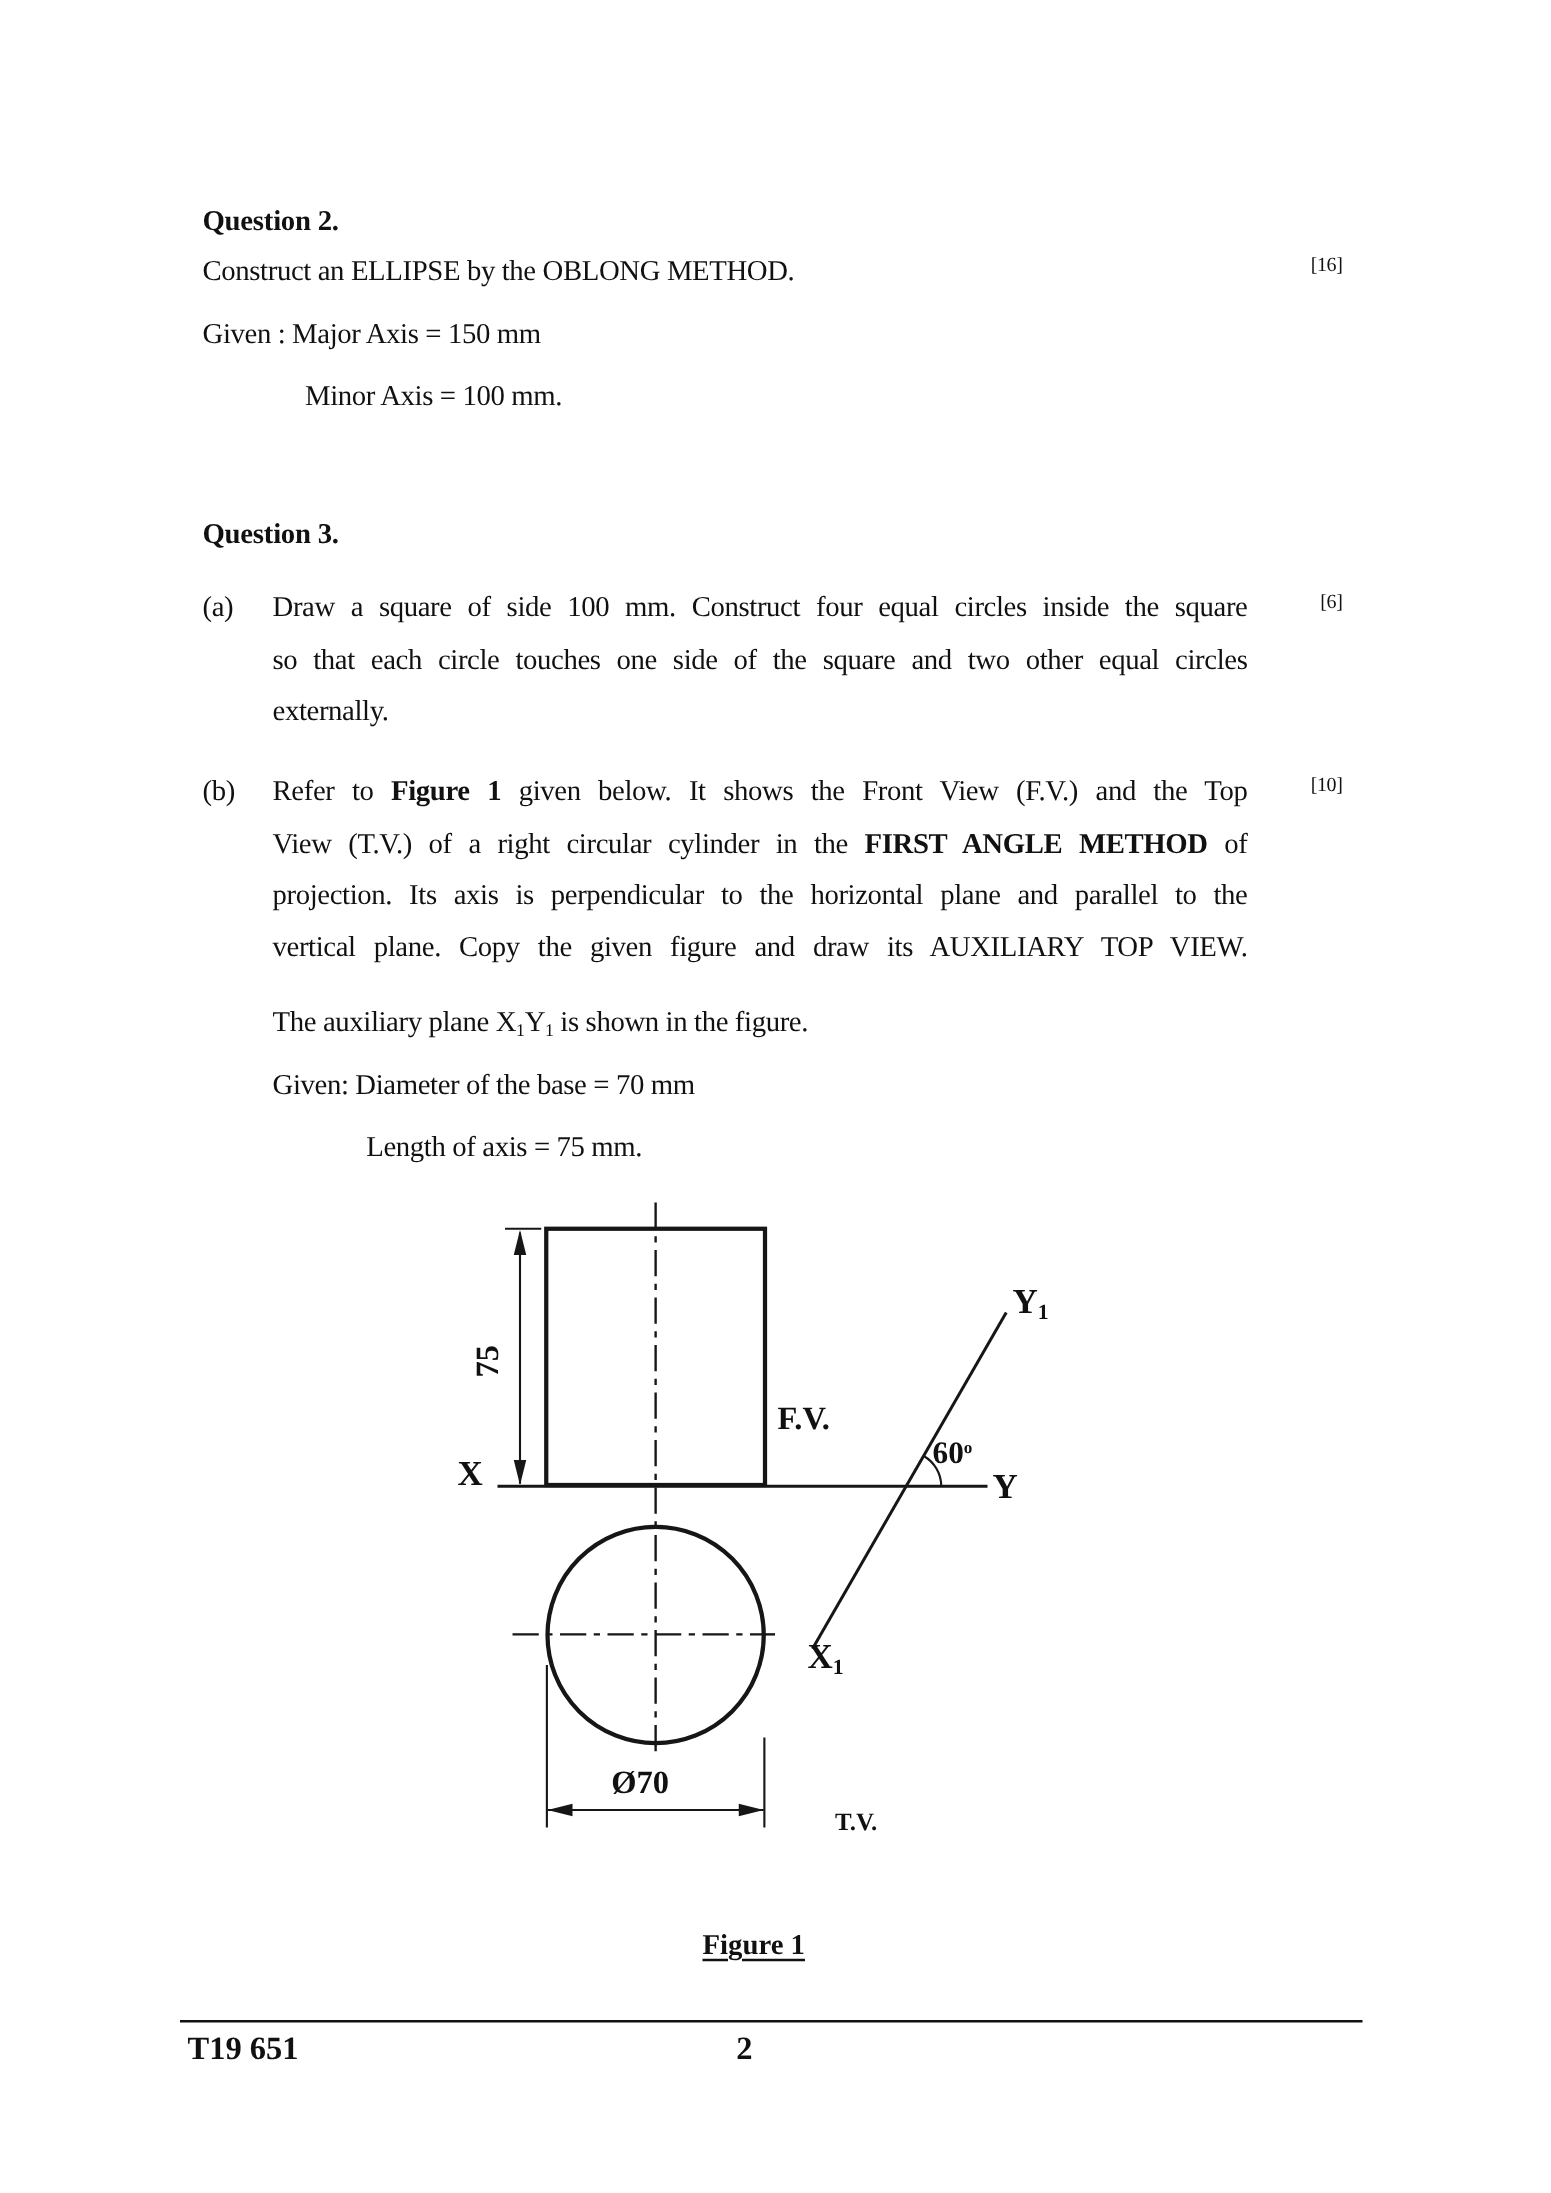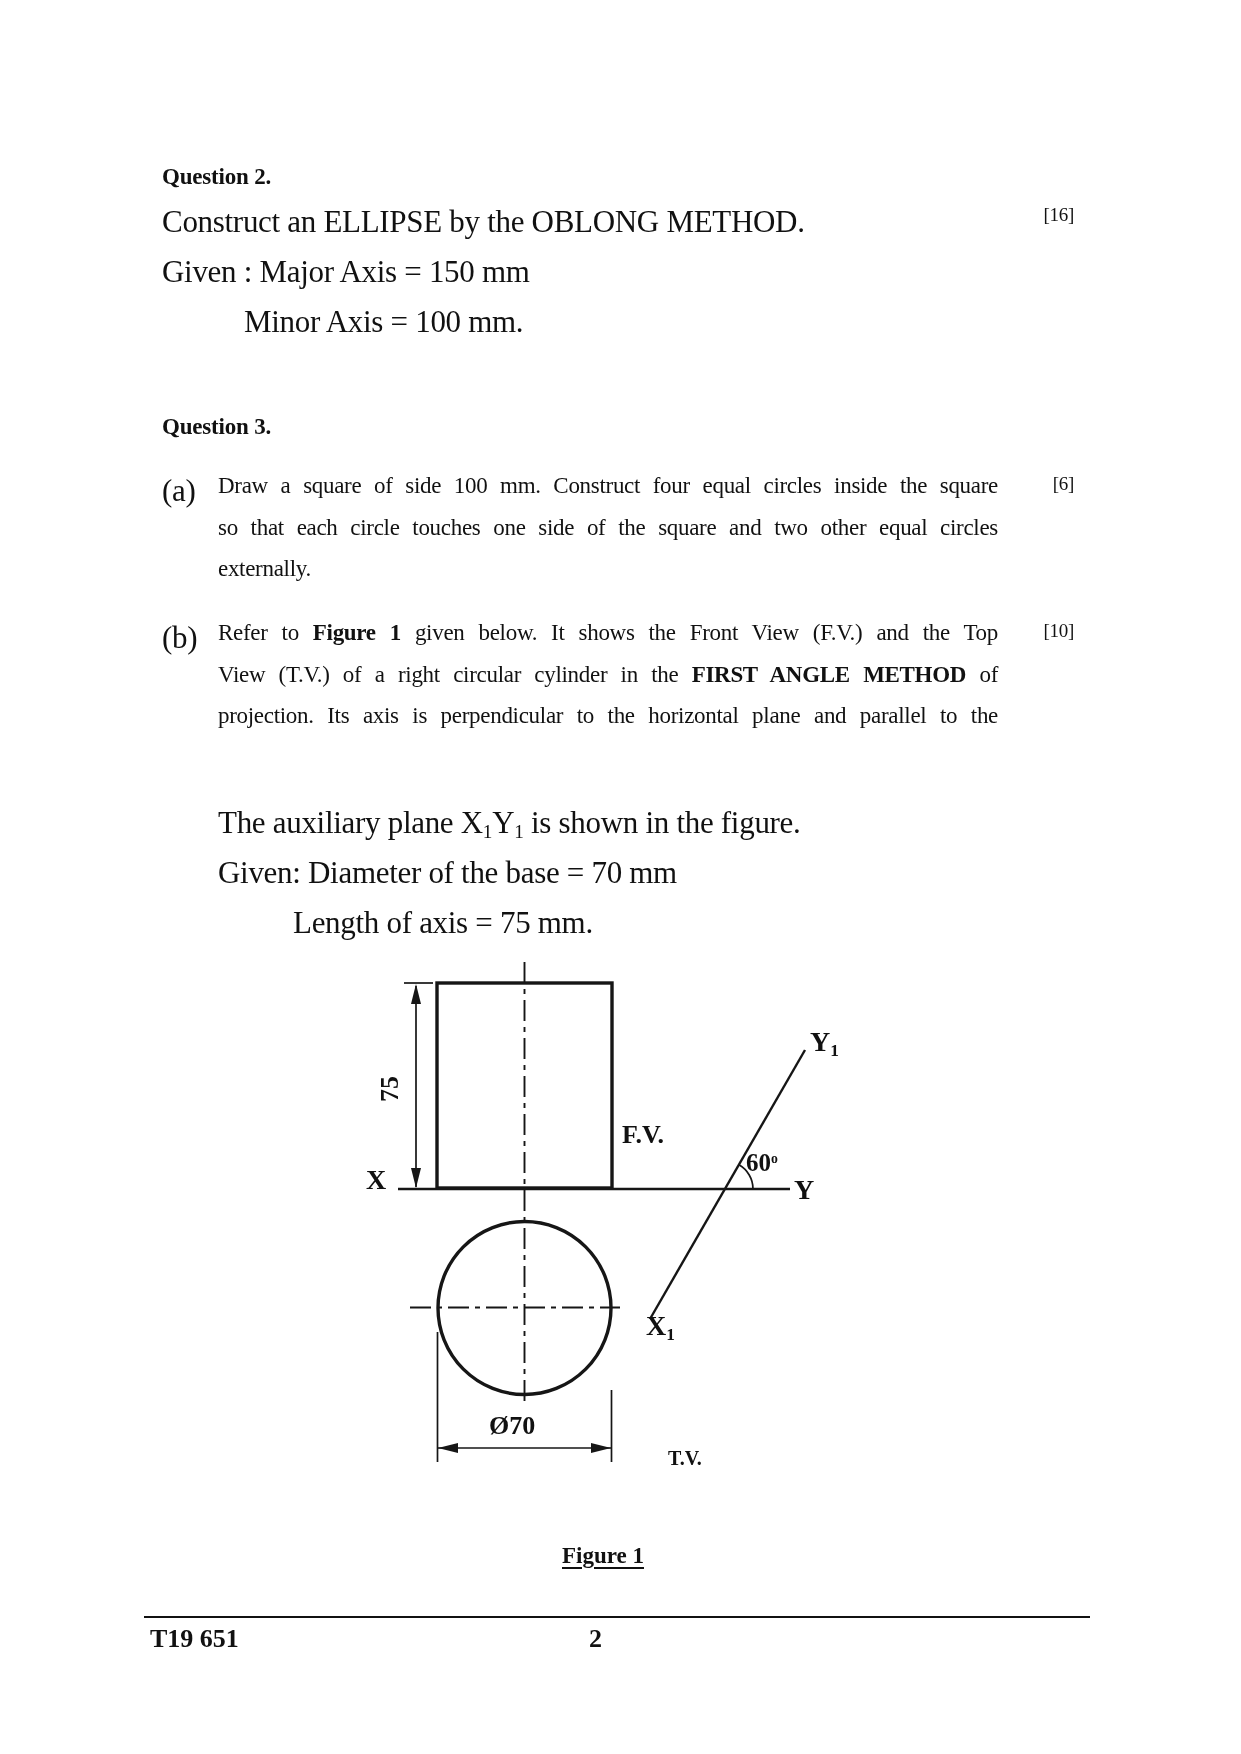"Construct an ELLIPSE by the" .t { font-size: 31px -> 23px }
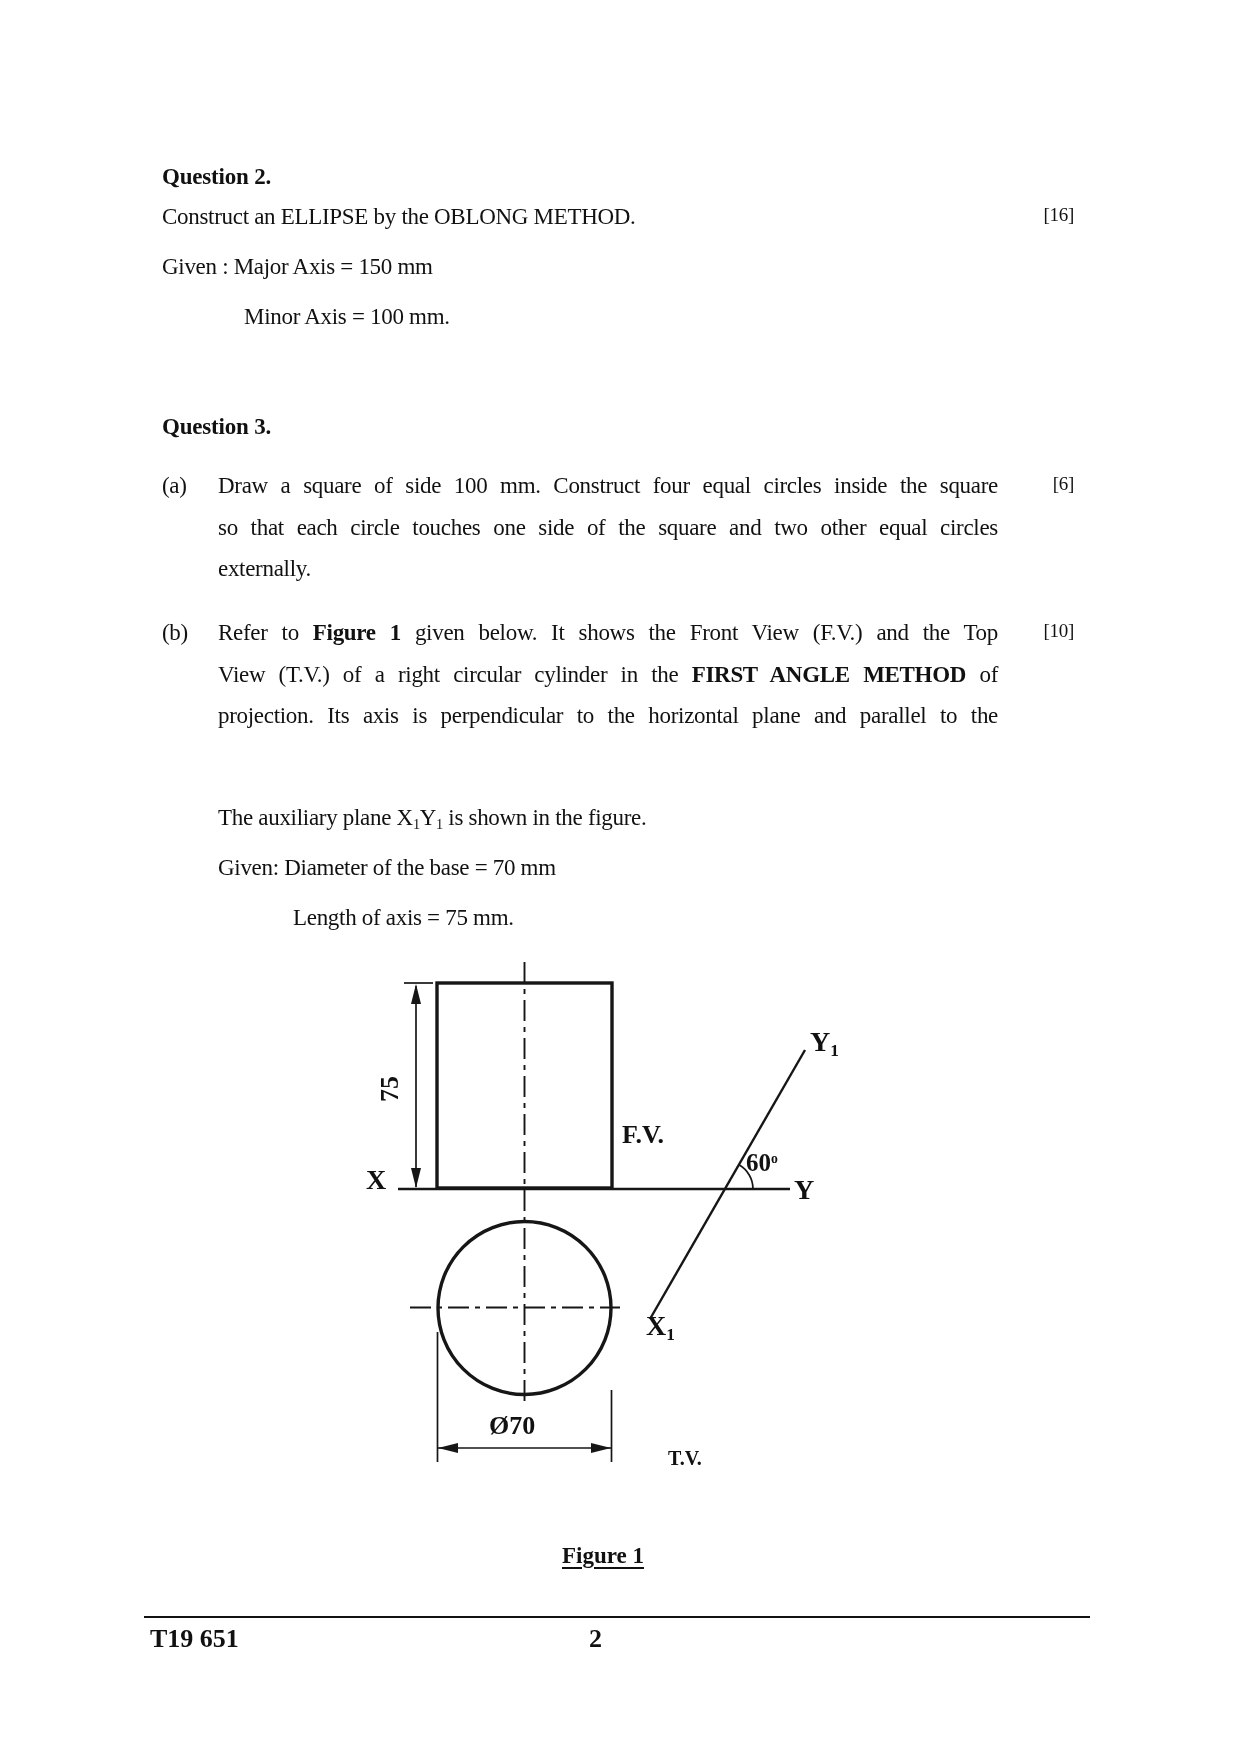"[16]" .marks { font-size: 19px -> 16px }
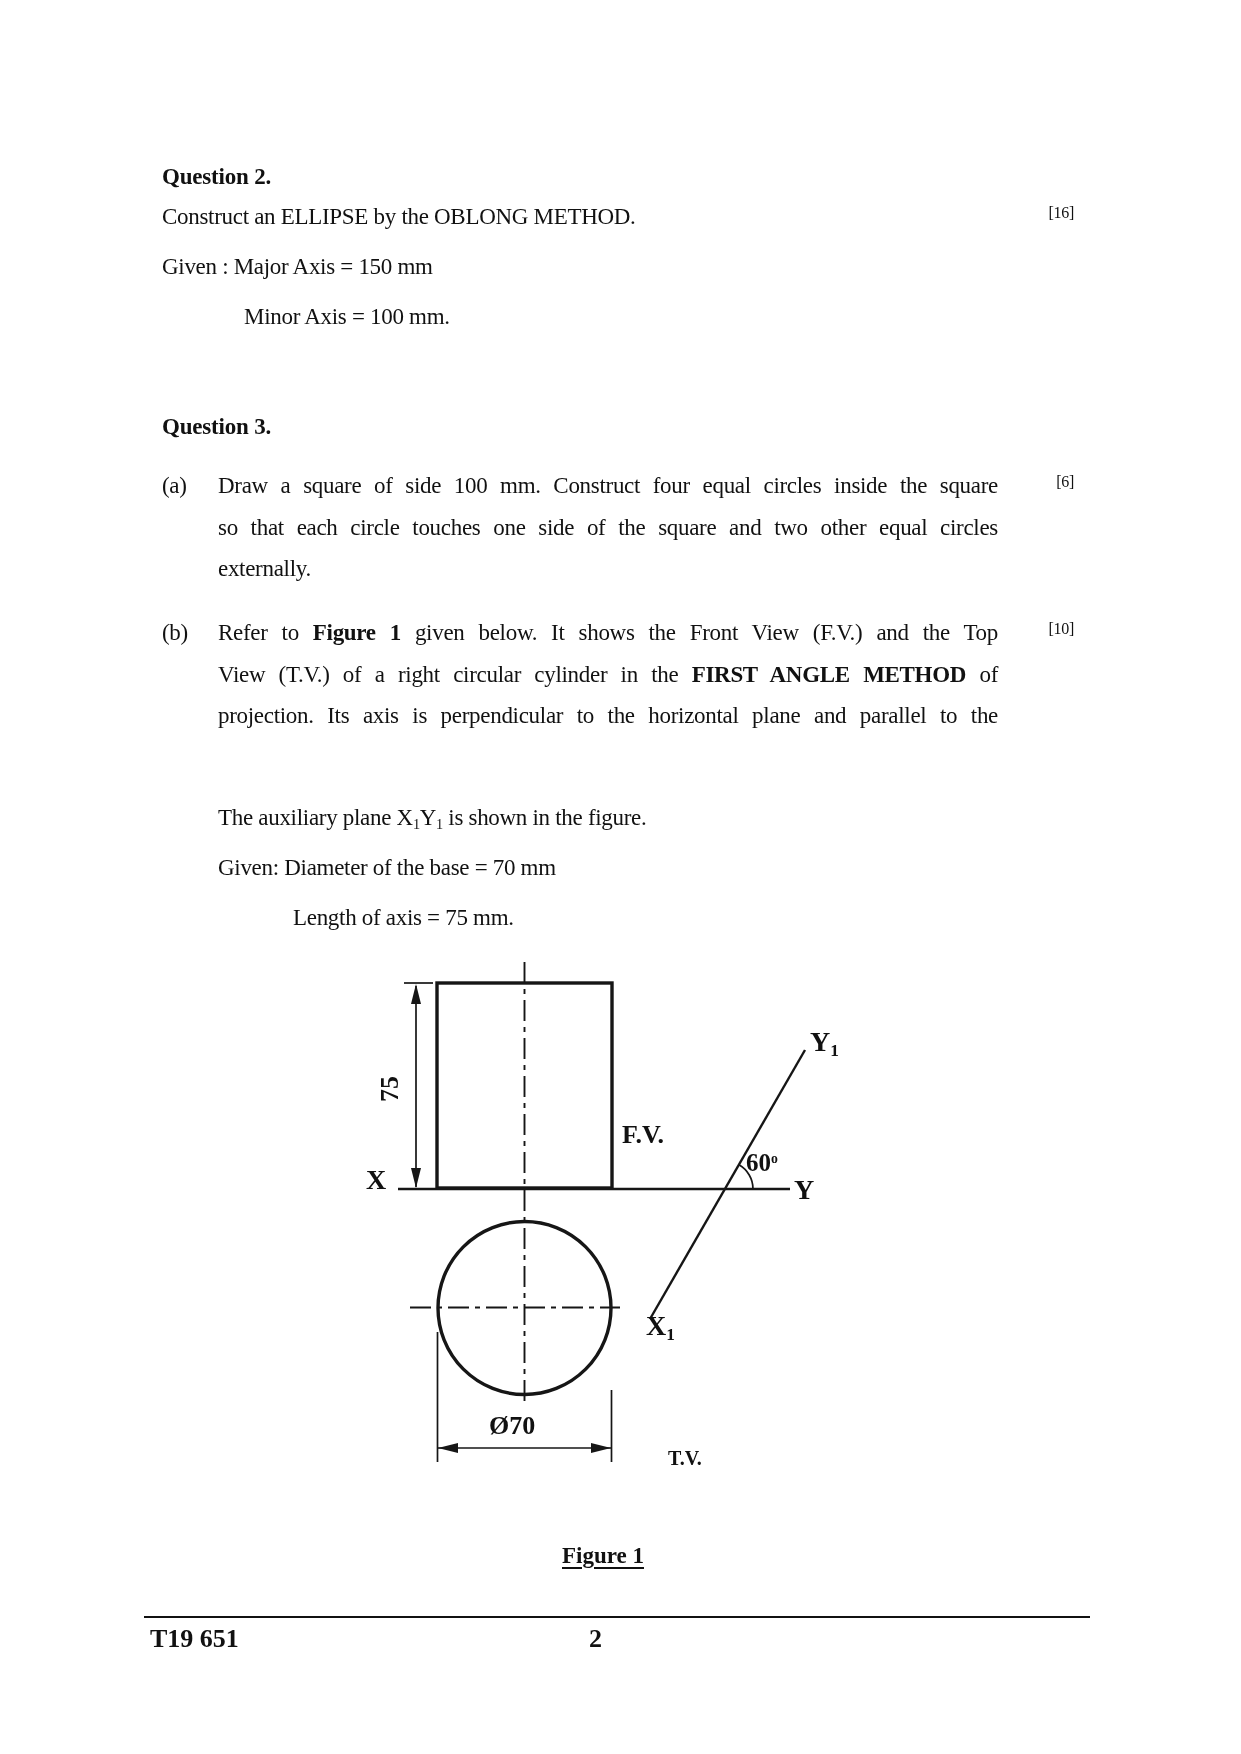"vertical plane. Copy the given" div.line { html: none -> <div>vertical plane. Copy the given figure and draw its AUXILIARY TOP VIEW.</div> }
